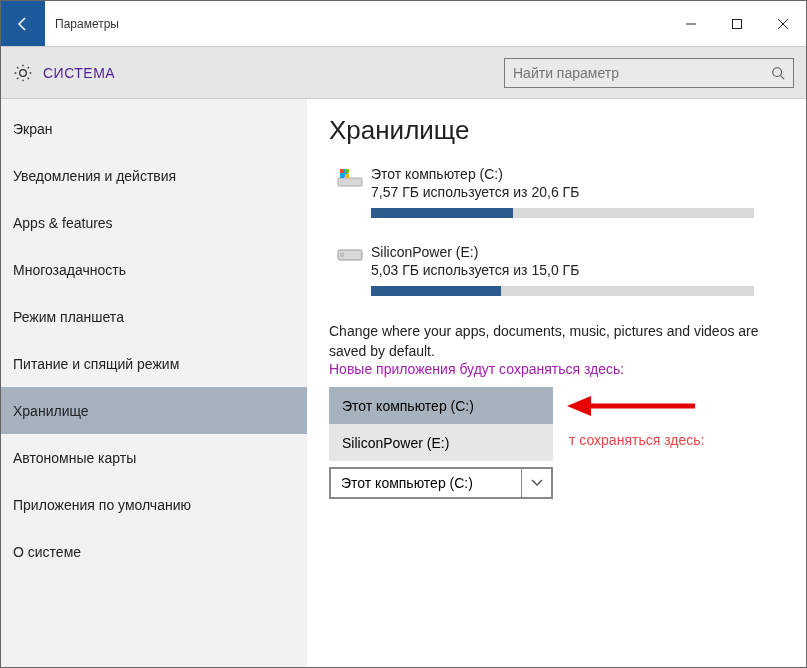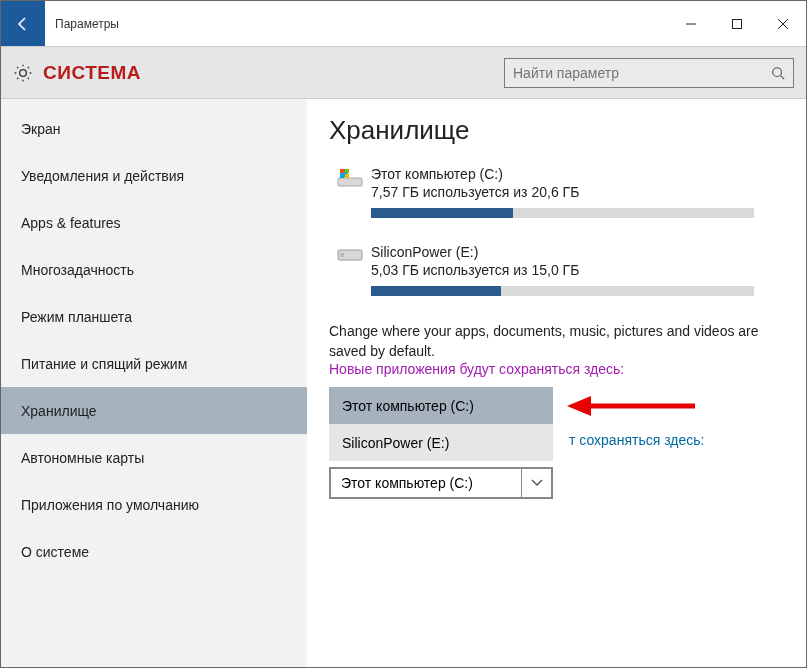"СИСТЕМА" .section-title { color: #b91c1c -> #4c1d95; font-size: 19px -> 14px; font-weight: bold -> none }
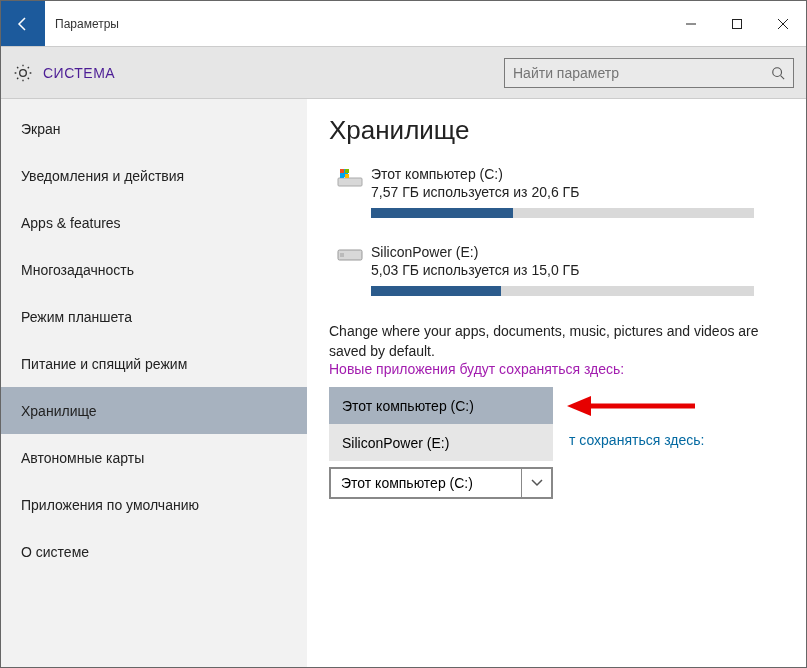"Экран" .sidebar-item { padding-left: 20px -> 12px }
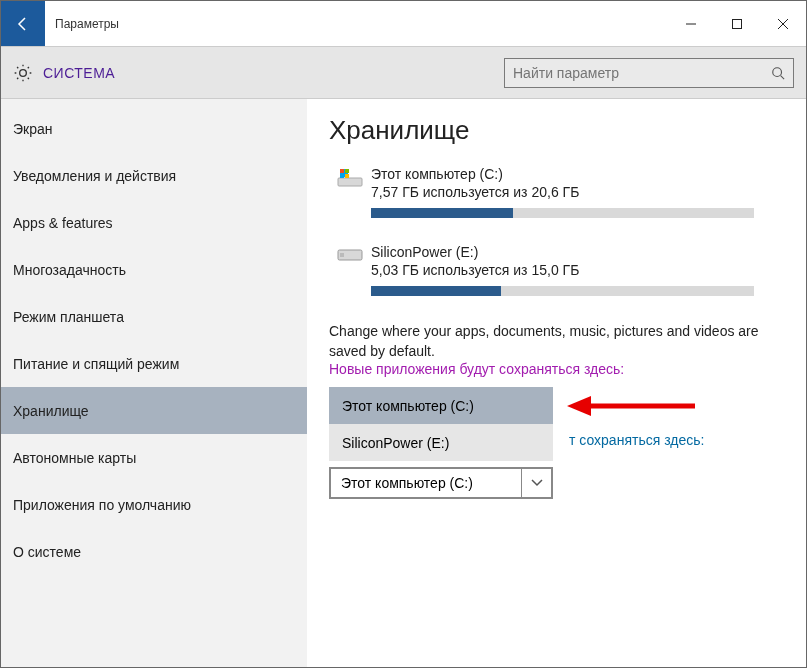"т сохраняться здесь:" .label-text-docs { color: #0369a1 -> #ef4444 }
